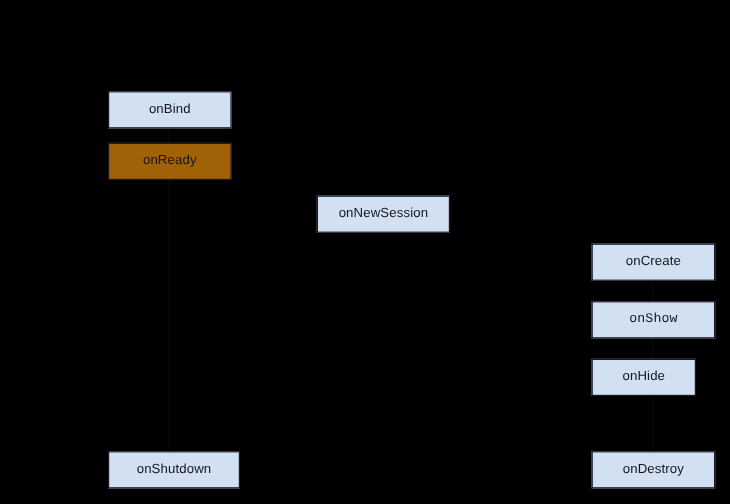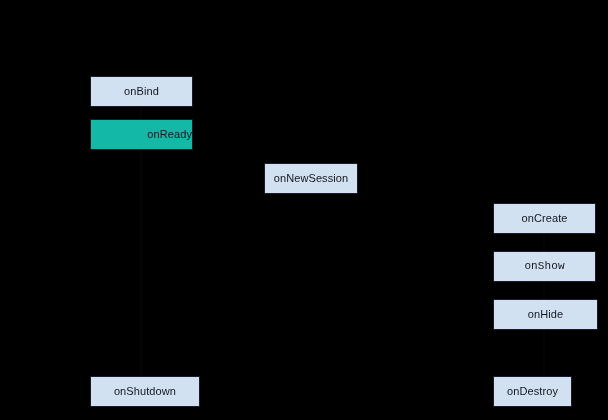"onReady" div.node { background: #14b8a6 -> #a16207; justify-content: flex-end -> none }
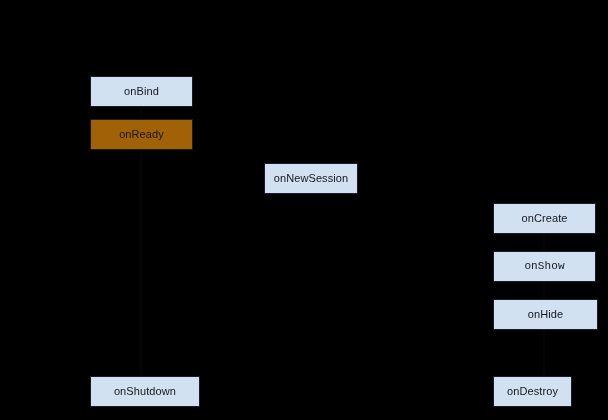"onNewSession" div.node { width: 94px -> 111px }
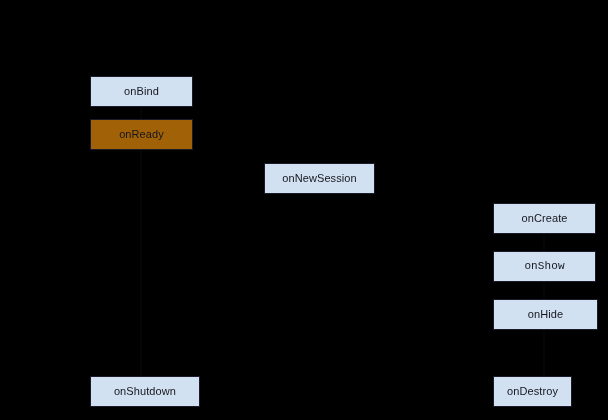"onHide" div.node { width: 105px -> 87px }
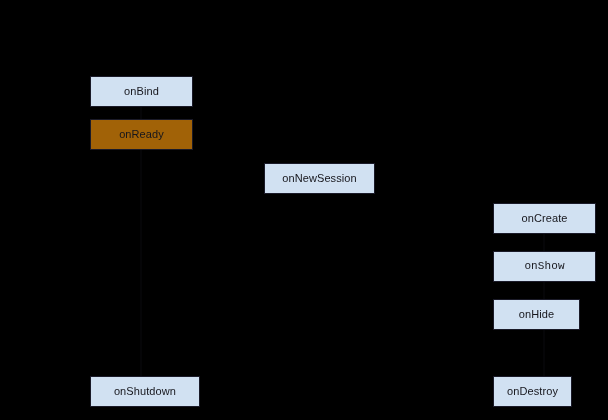"onDestroy" div.node { width: 79px -> 103px }
